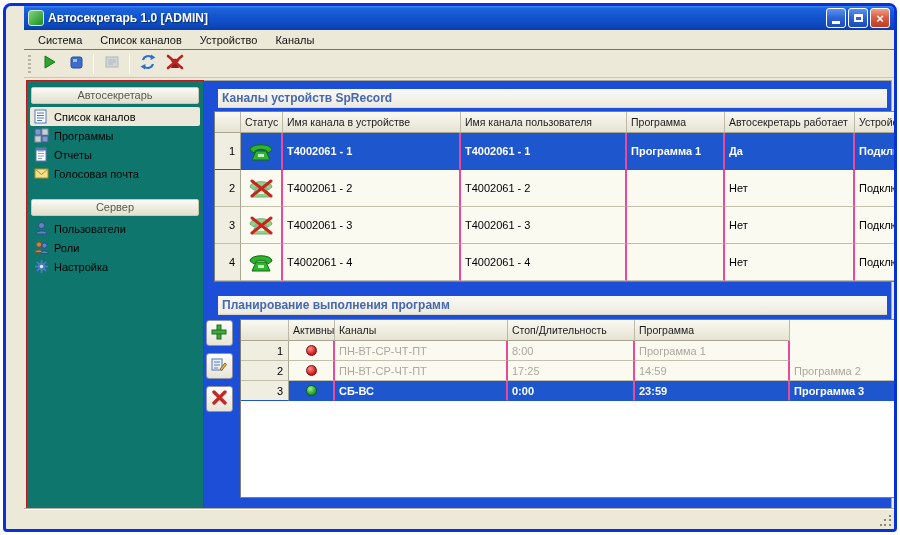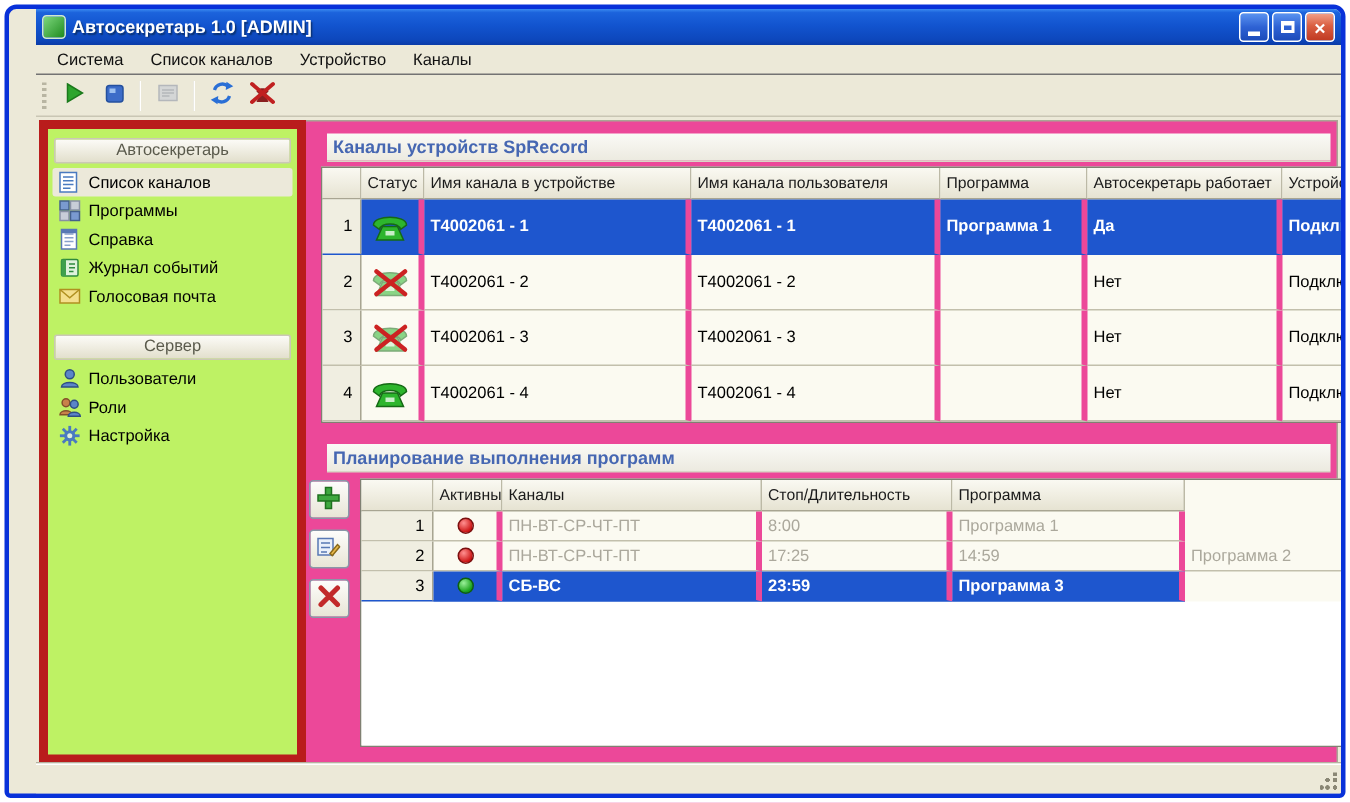"Автосекретарь" .sidebar { background: #bef264 -> #0f766e; border: 6px solid #b91c1c -> 1px solid #b91c1c }
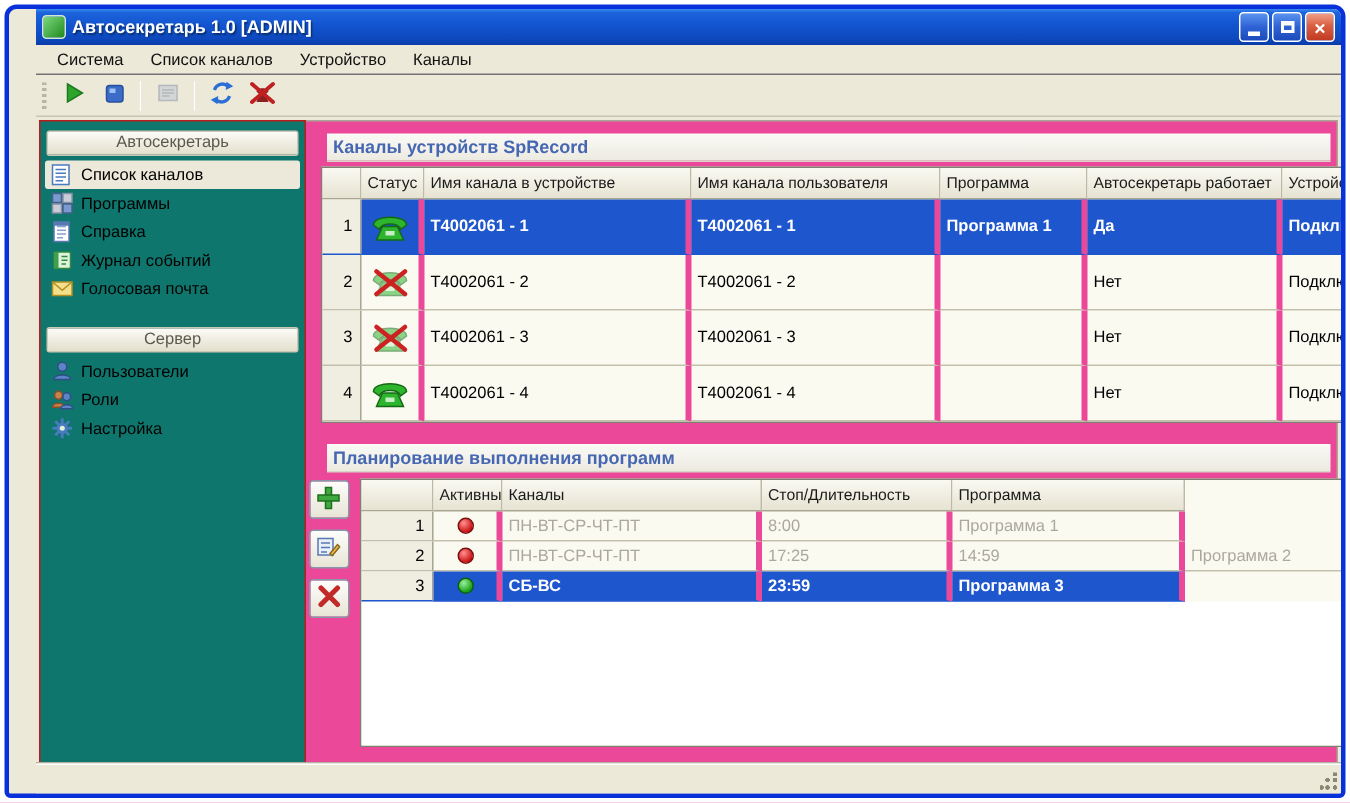"Каналы устройств SpRecord" .main { background: #ec4899 -> #1d4ed8 }
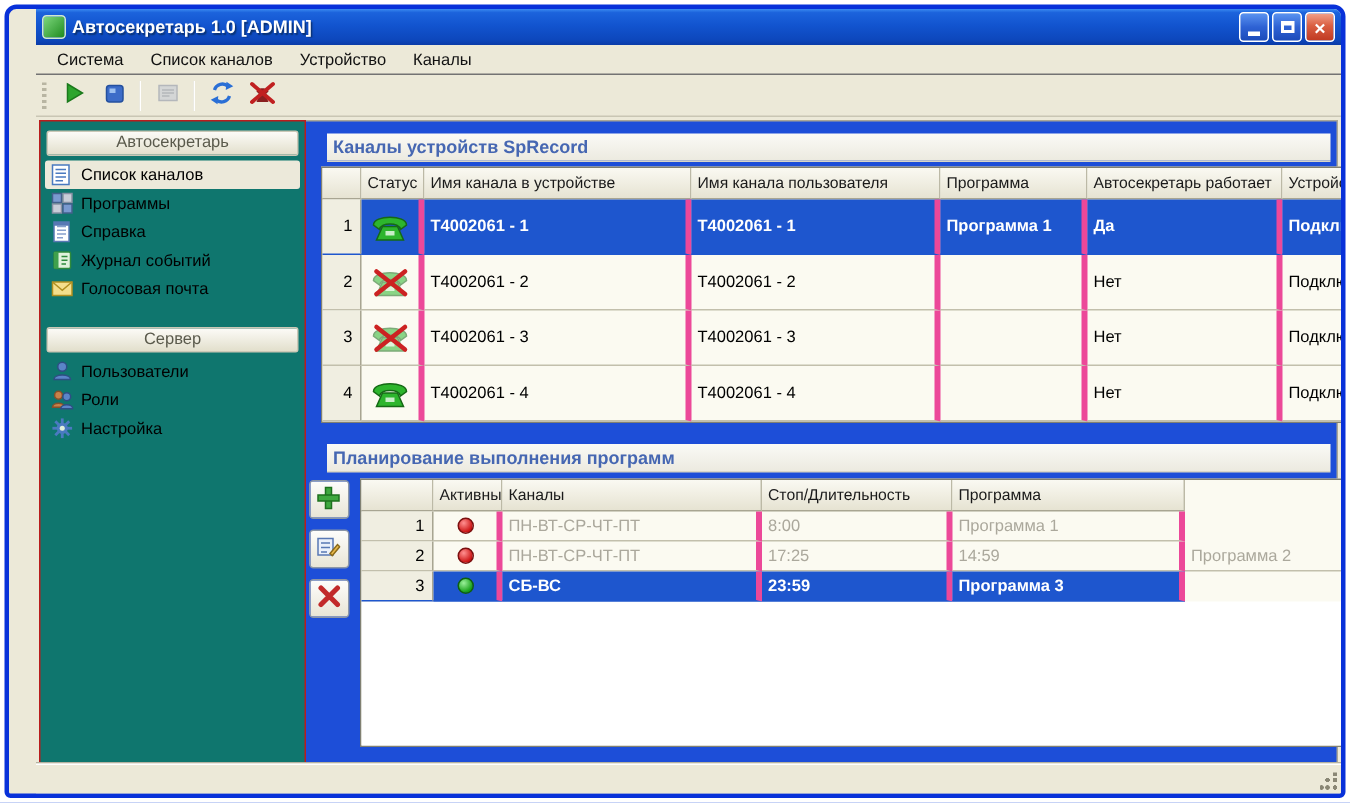"Справка" span { text: Справка -> Отчеты }
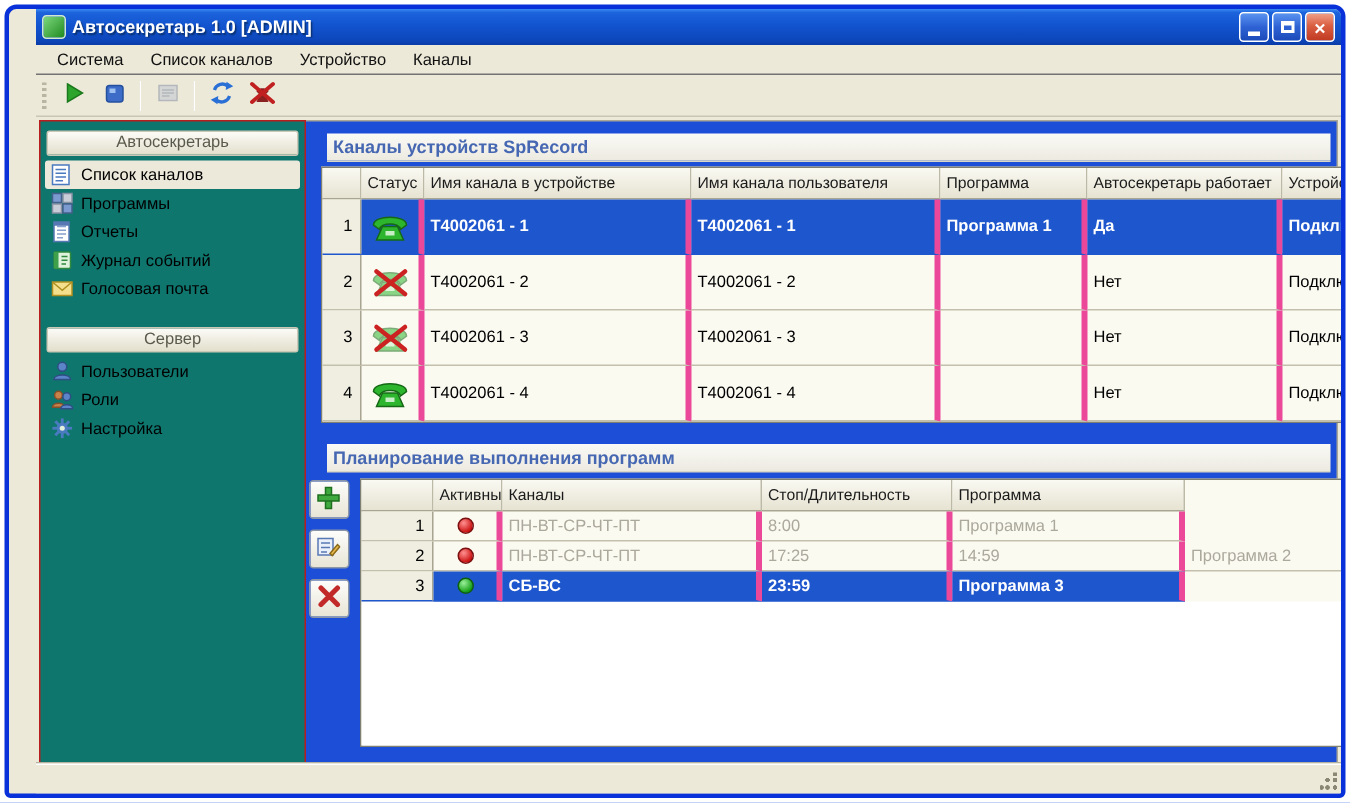"Т4002061 - 1" .c { border-right: 4px solid #ec4899 -> 2px solid #ec4899 }
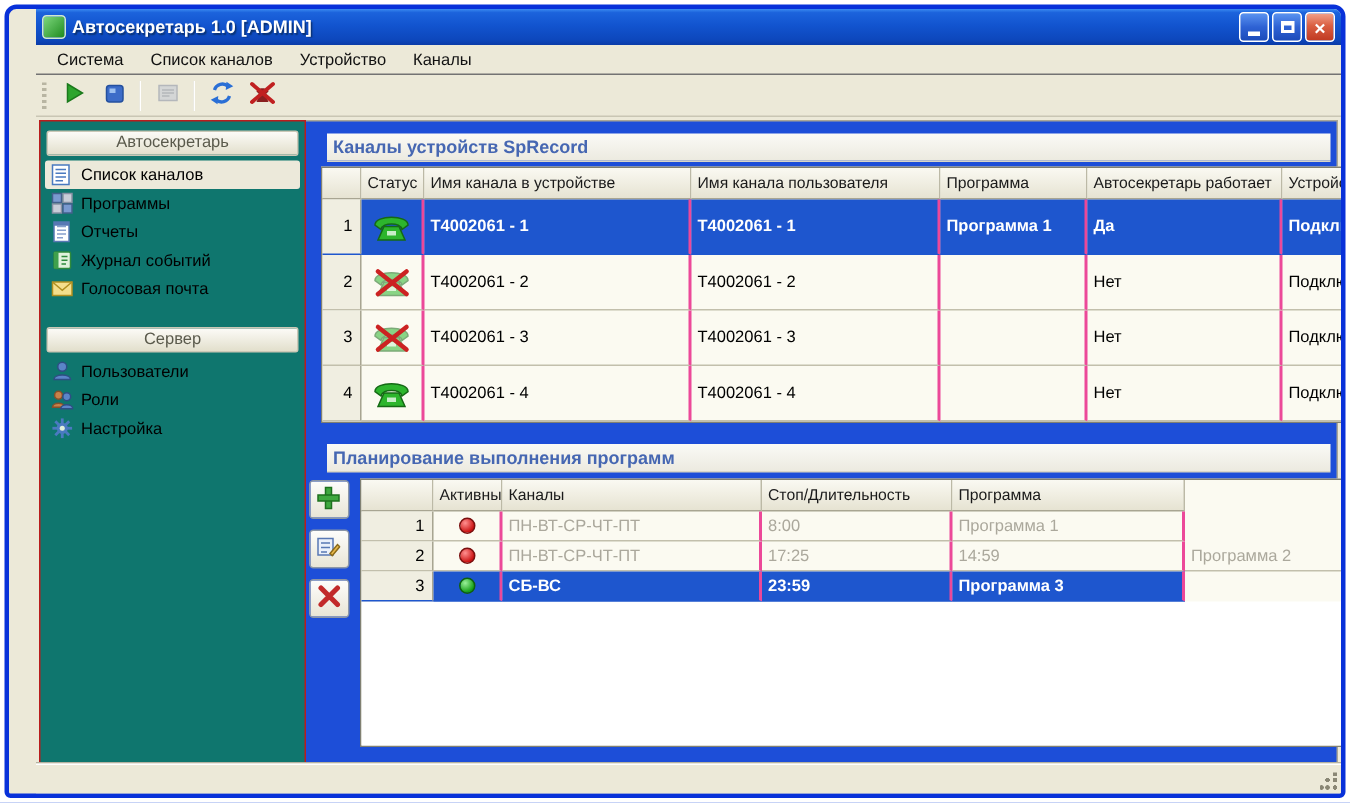"Журнал событий" div.sitem { html: <div> <span> <svg> <rect></rect> <rect></rect> <path></path> </svg> </span> <span>Журнал событий</span> </div> -> none }
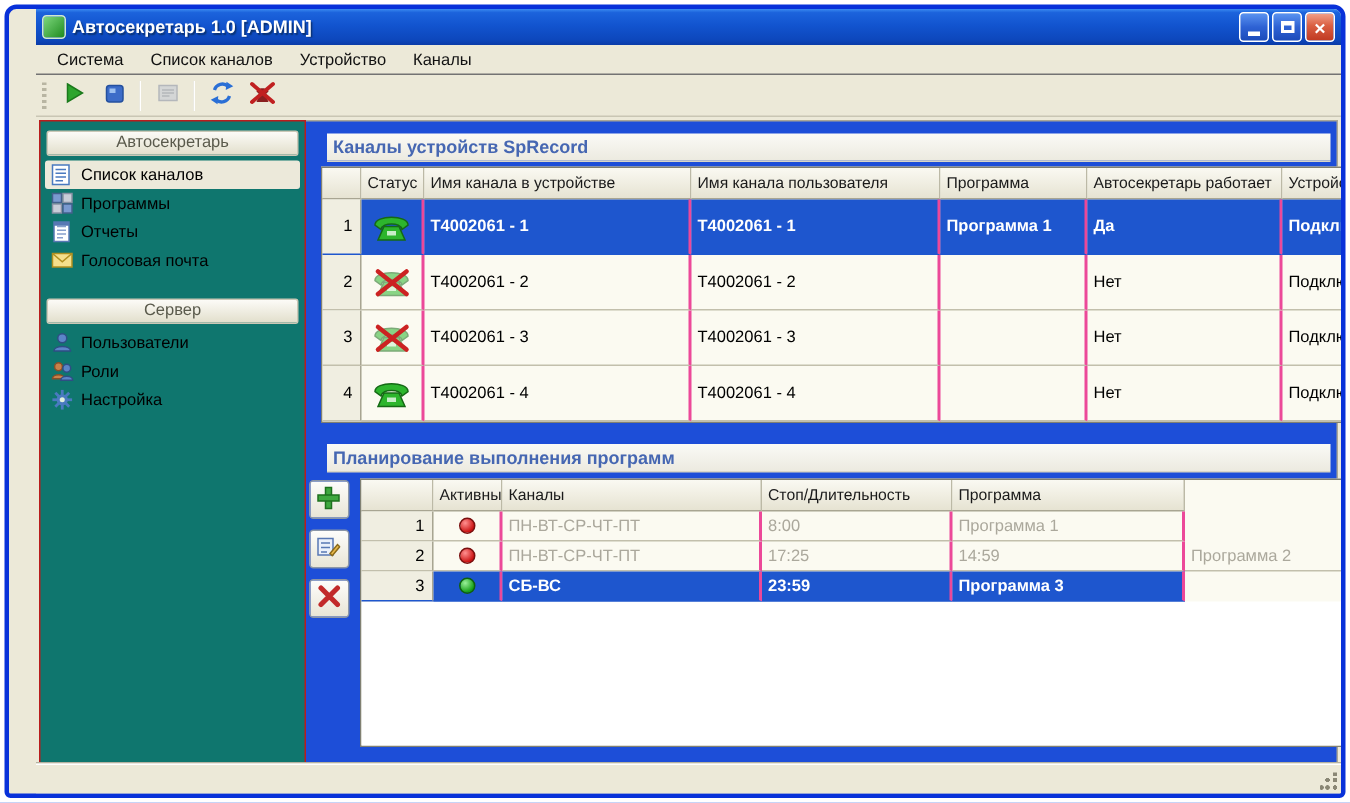"0:00" div.c { html: none -> <div>0:00</div> }
